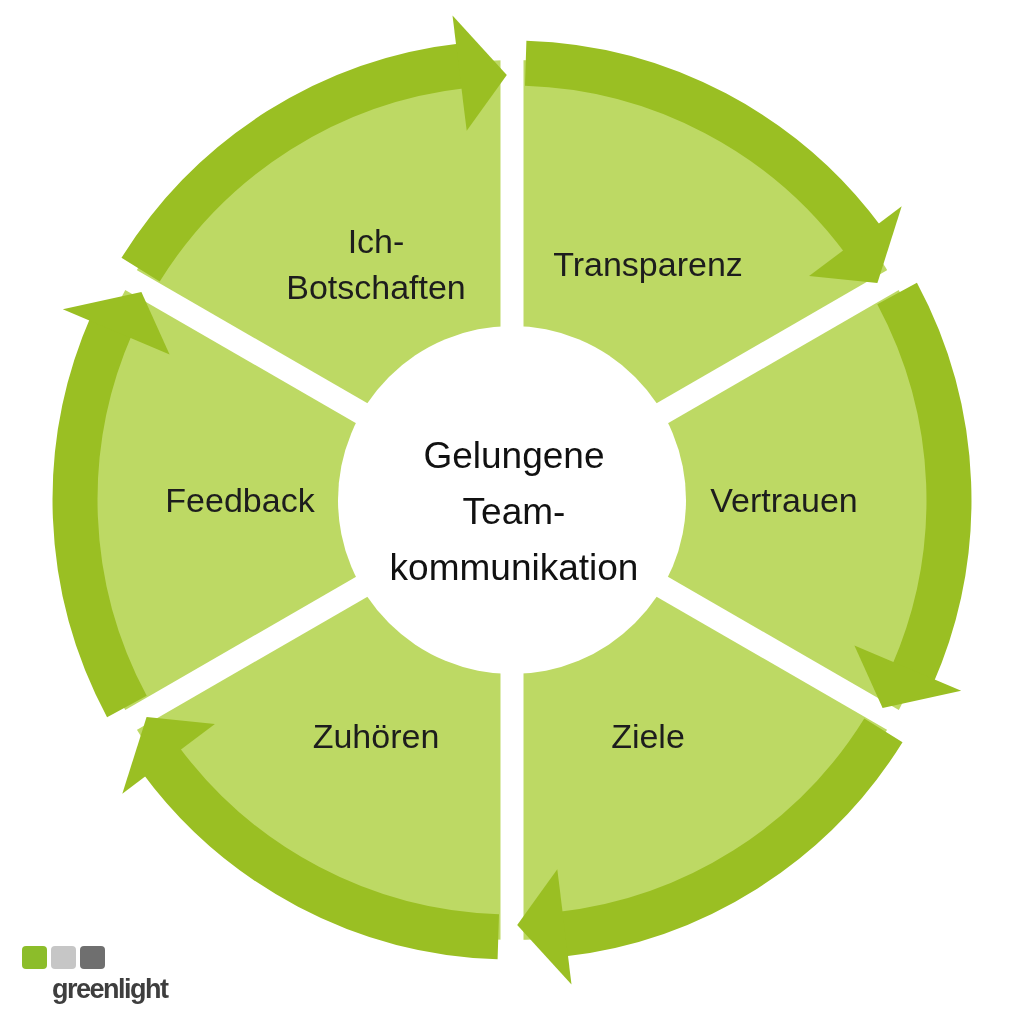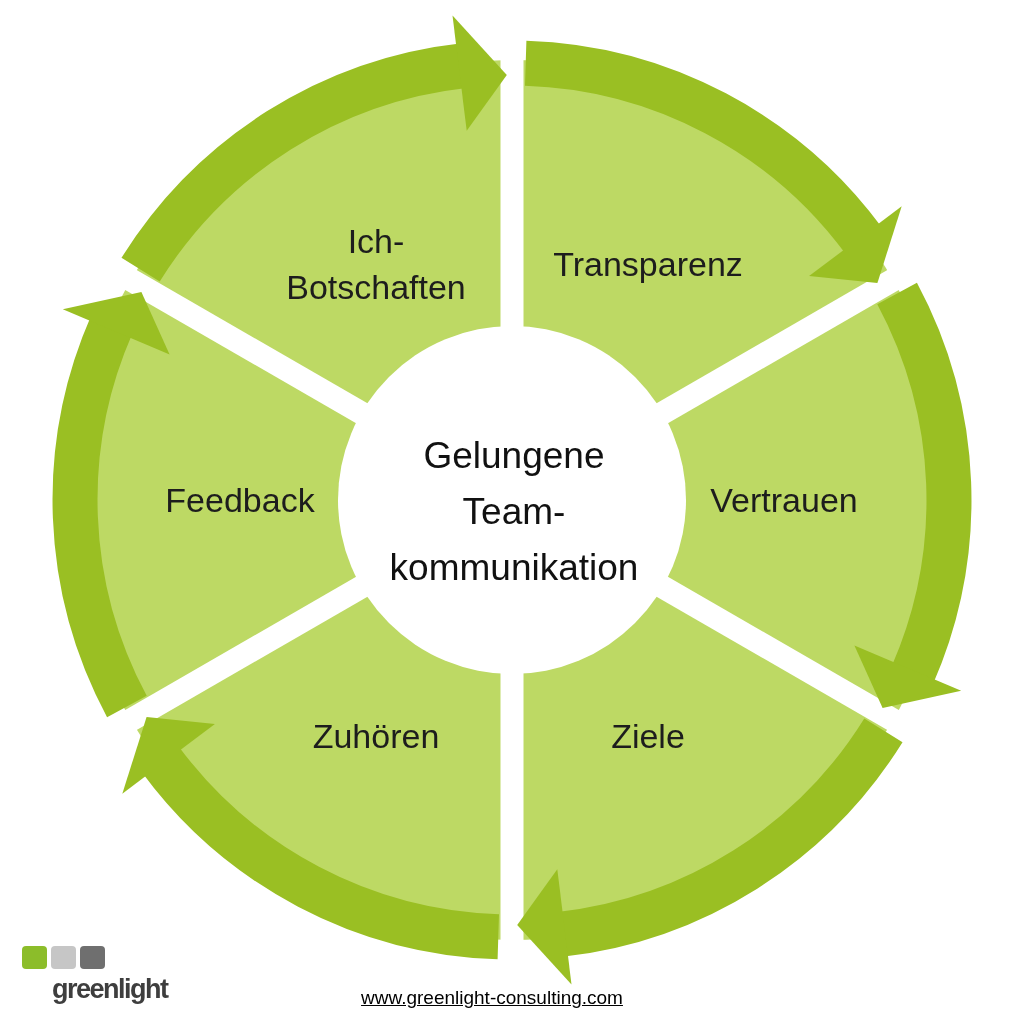"www.greenlight-consulting.com" a.site-url { html: <a>www.greenlight-consulting.com</a> -> none }
